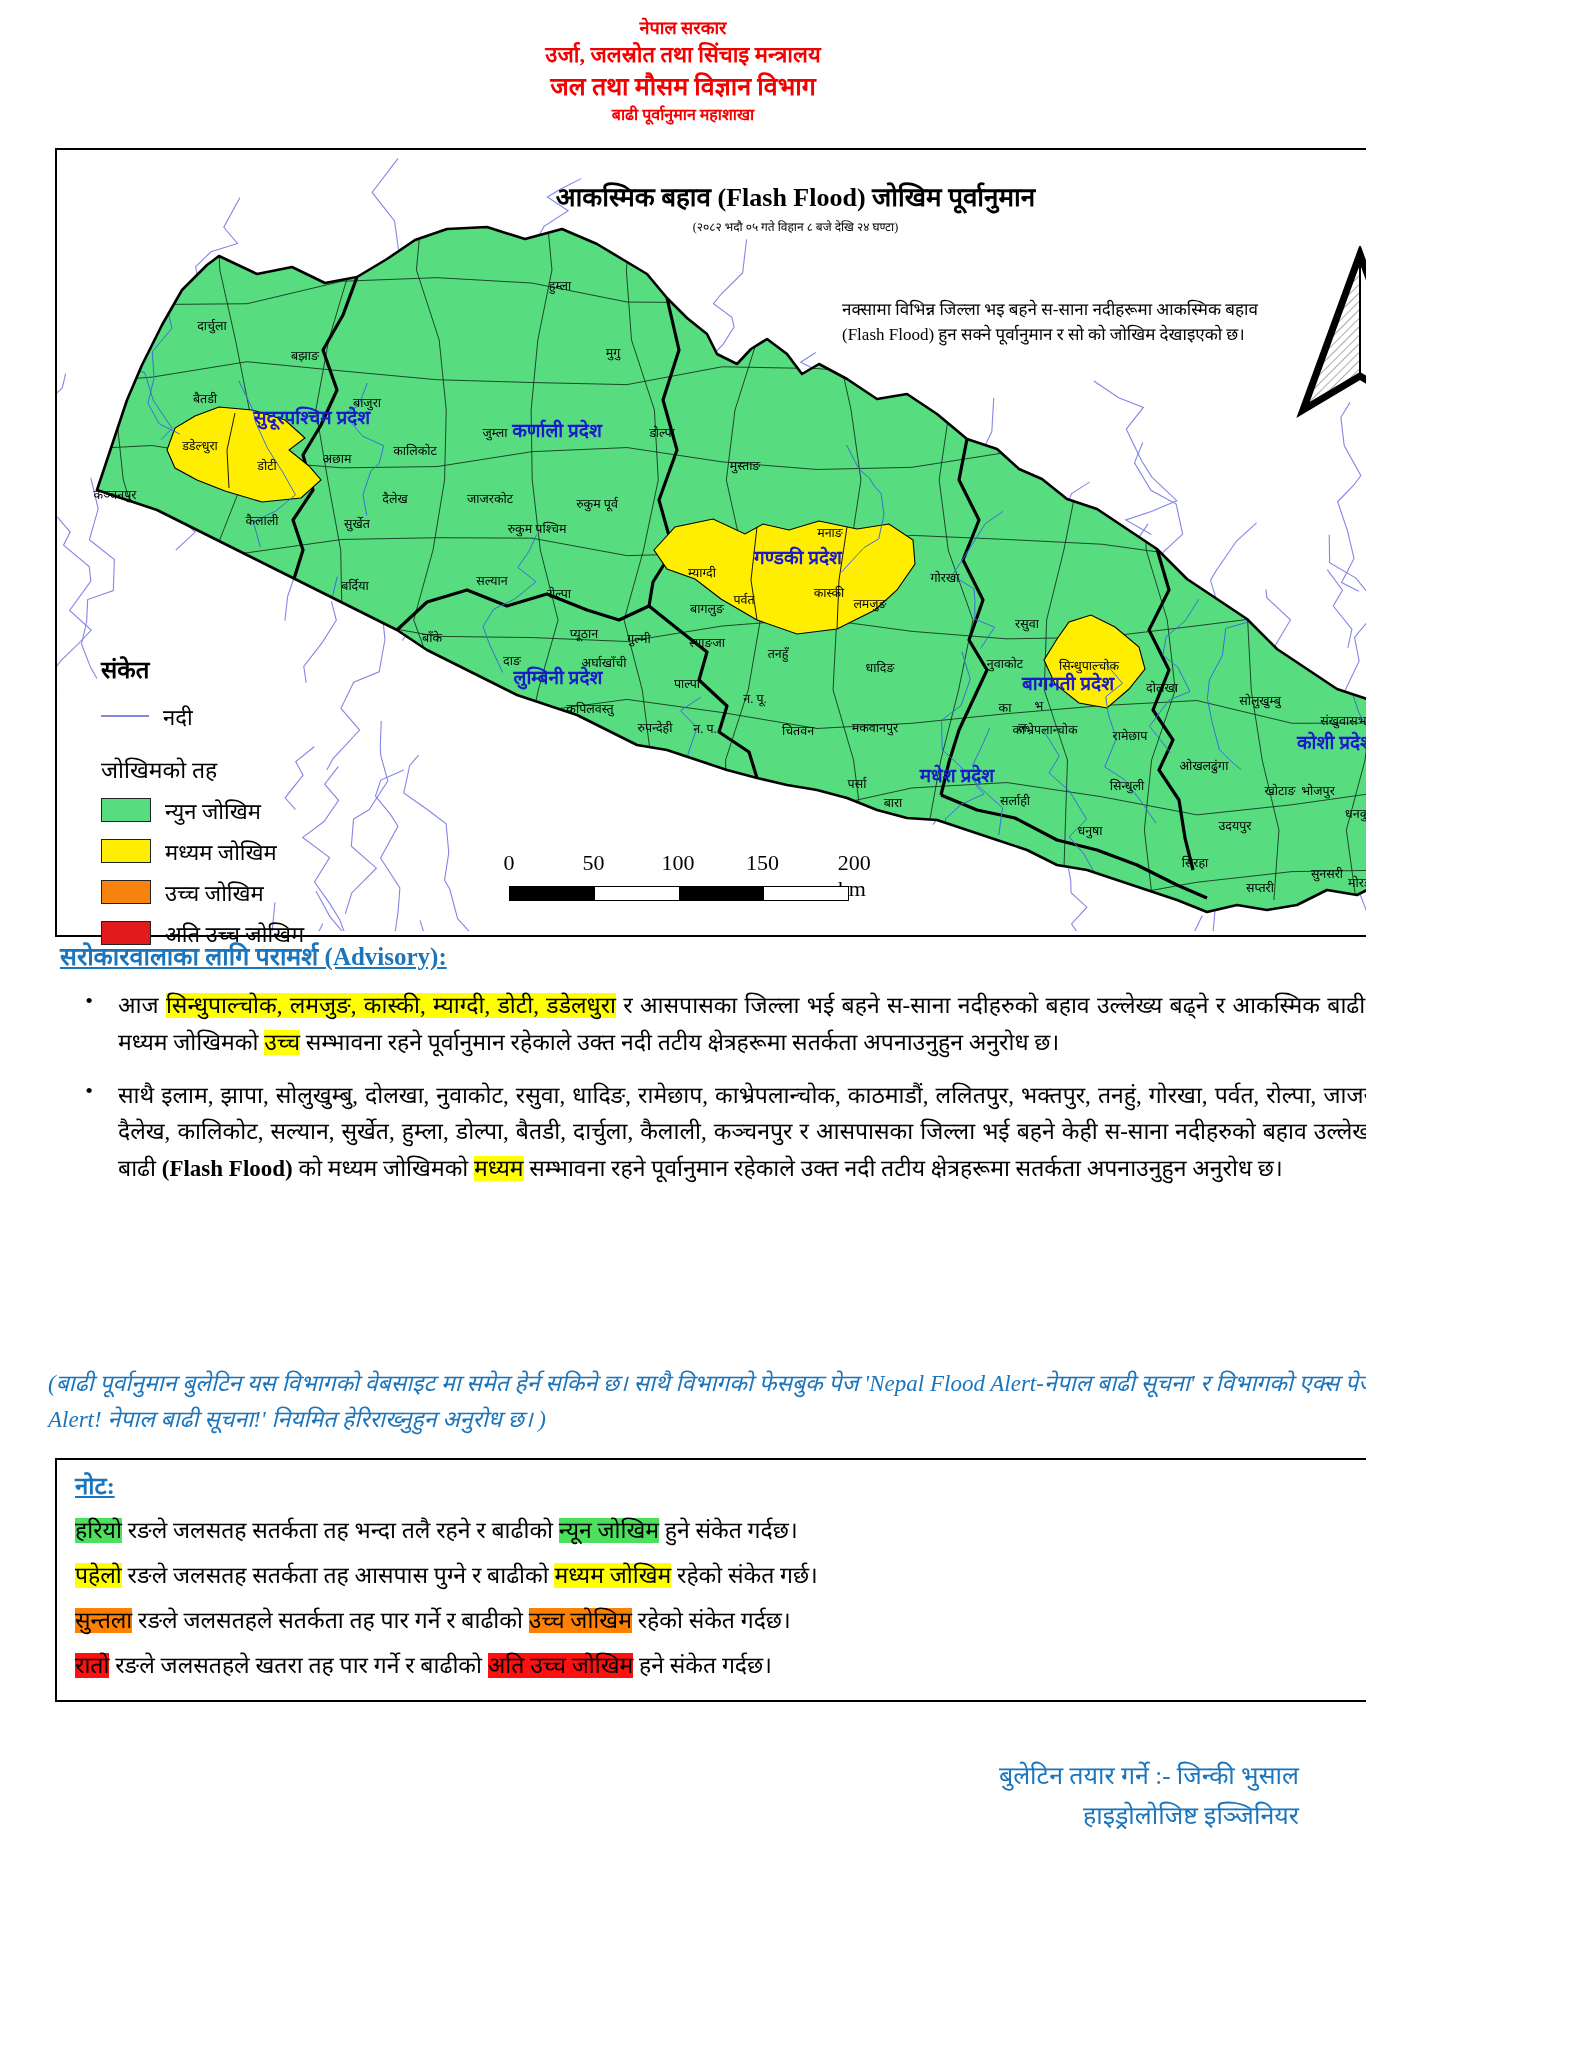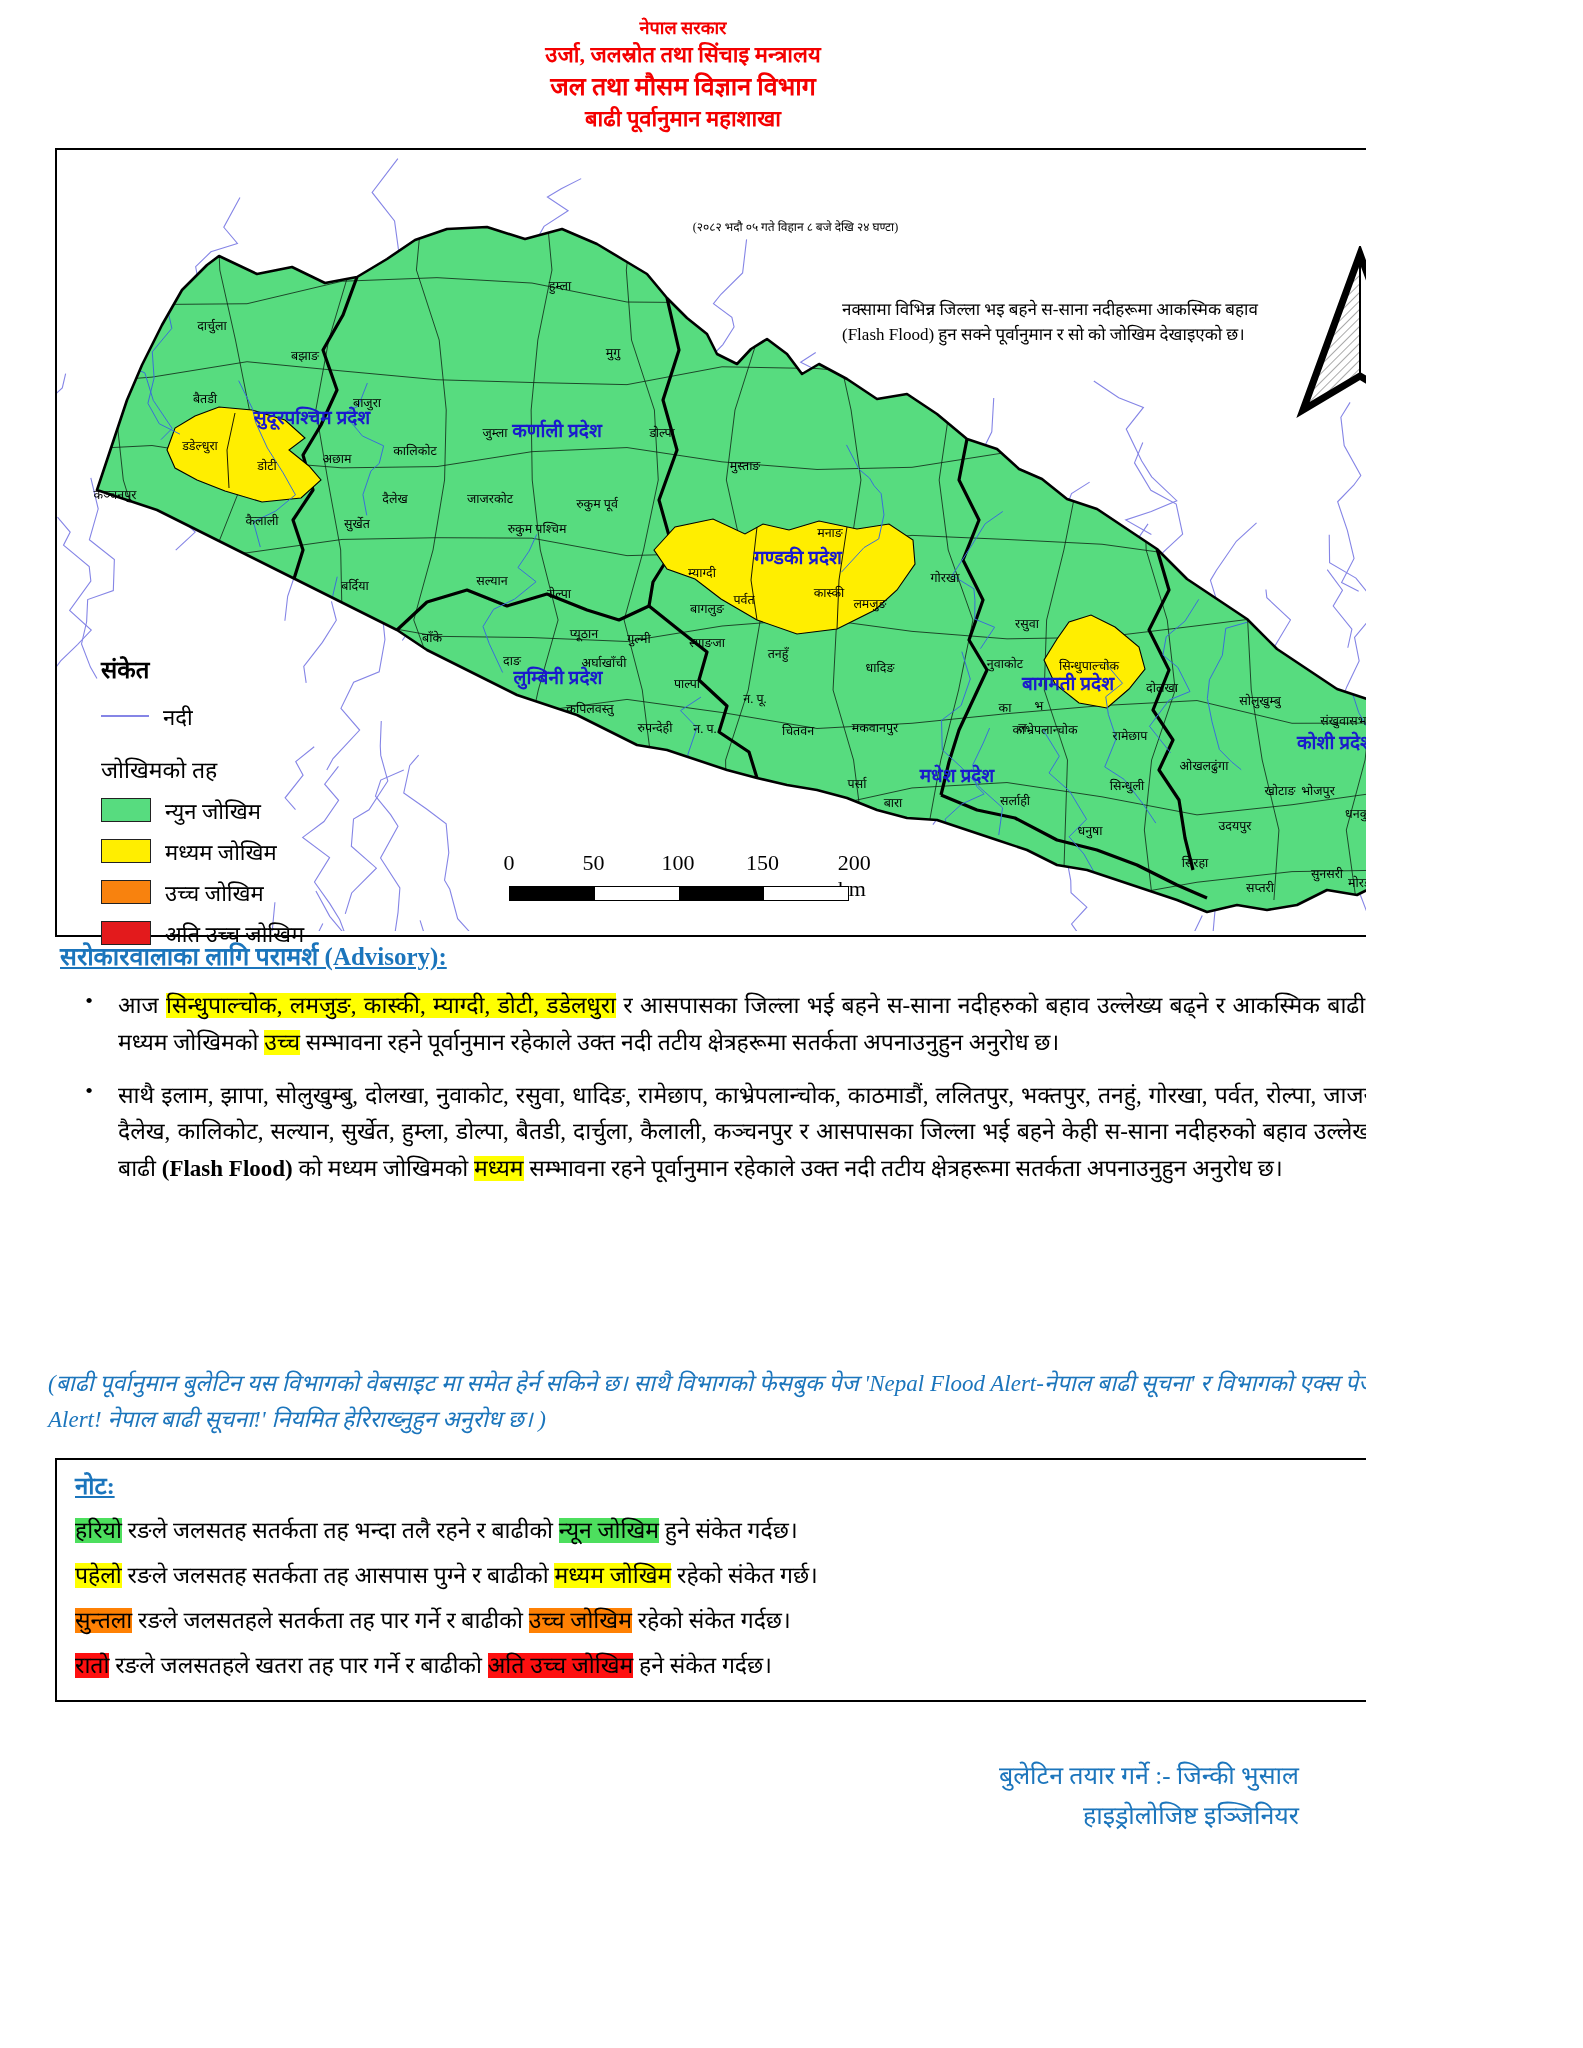"बाढी पूर्वानुमान महाशाखा" .gl3 { font-size: 22px -> 16px }
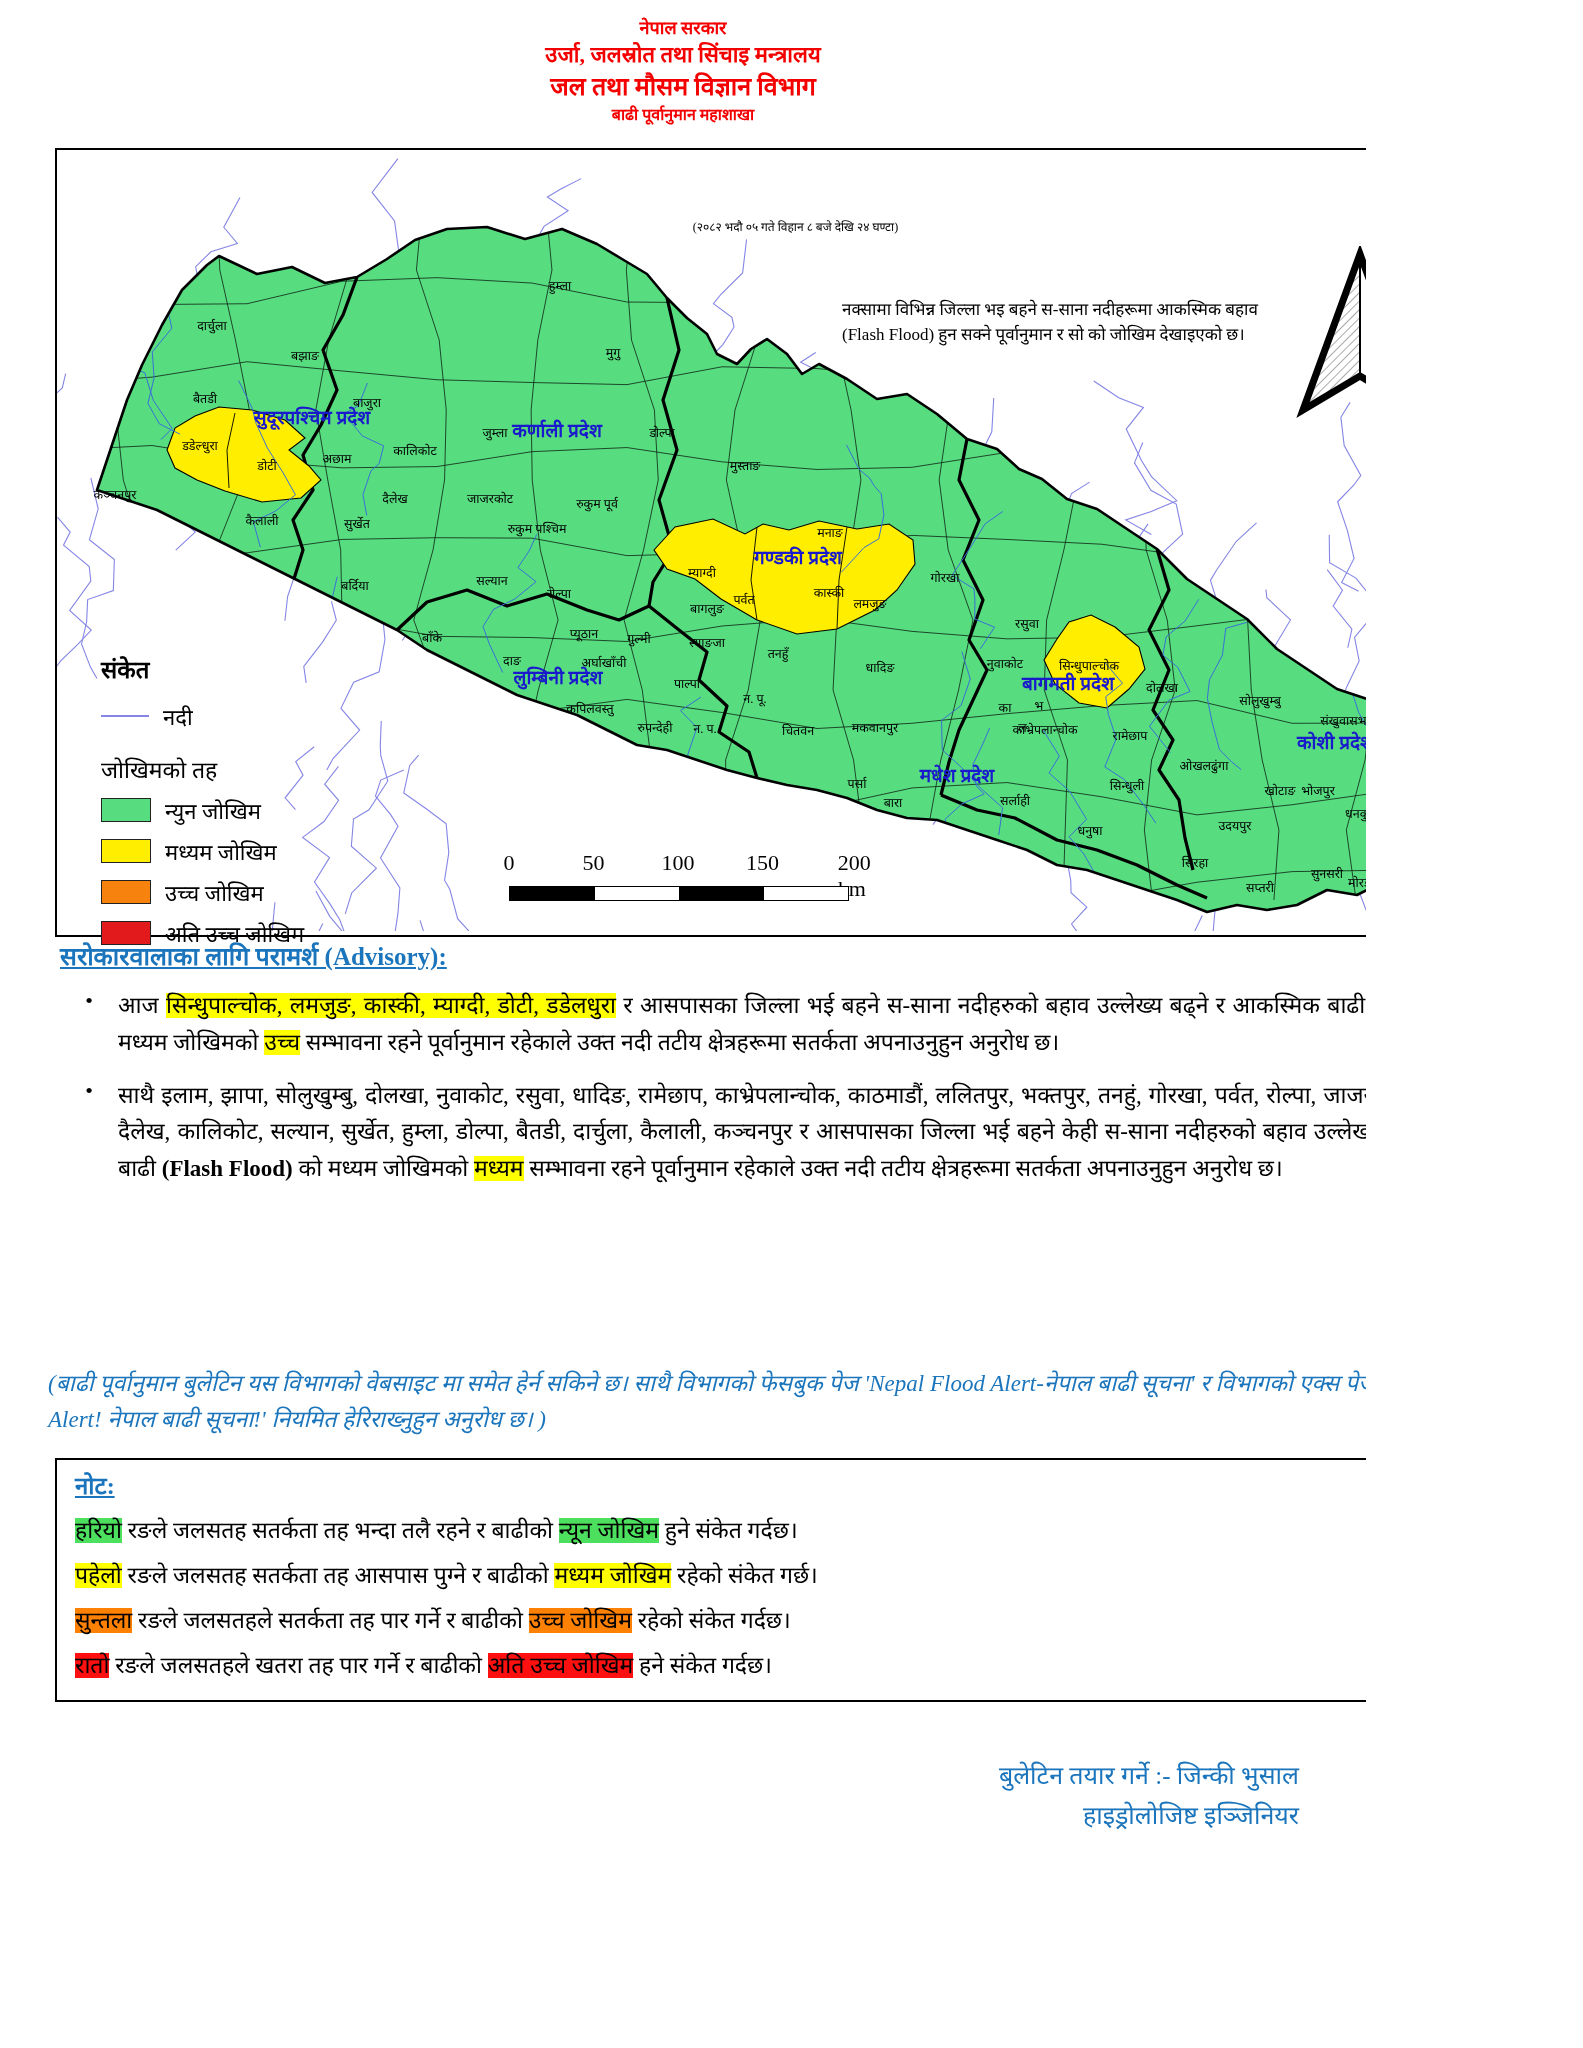"आकस्मिक बहाव (Flash Flood) जोखिम" div.map-title { html: none -> <div>आकस्मिक बहाव (Flash Flood) जोखिम पूर्वानुमान</div> }
